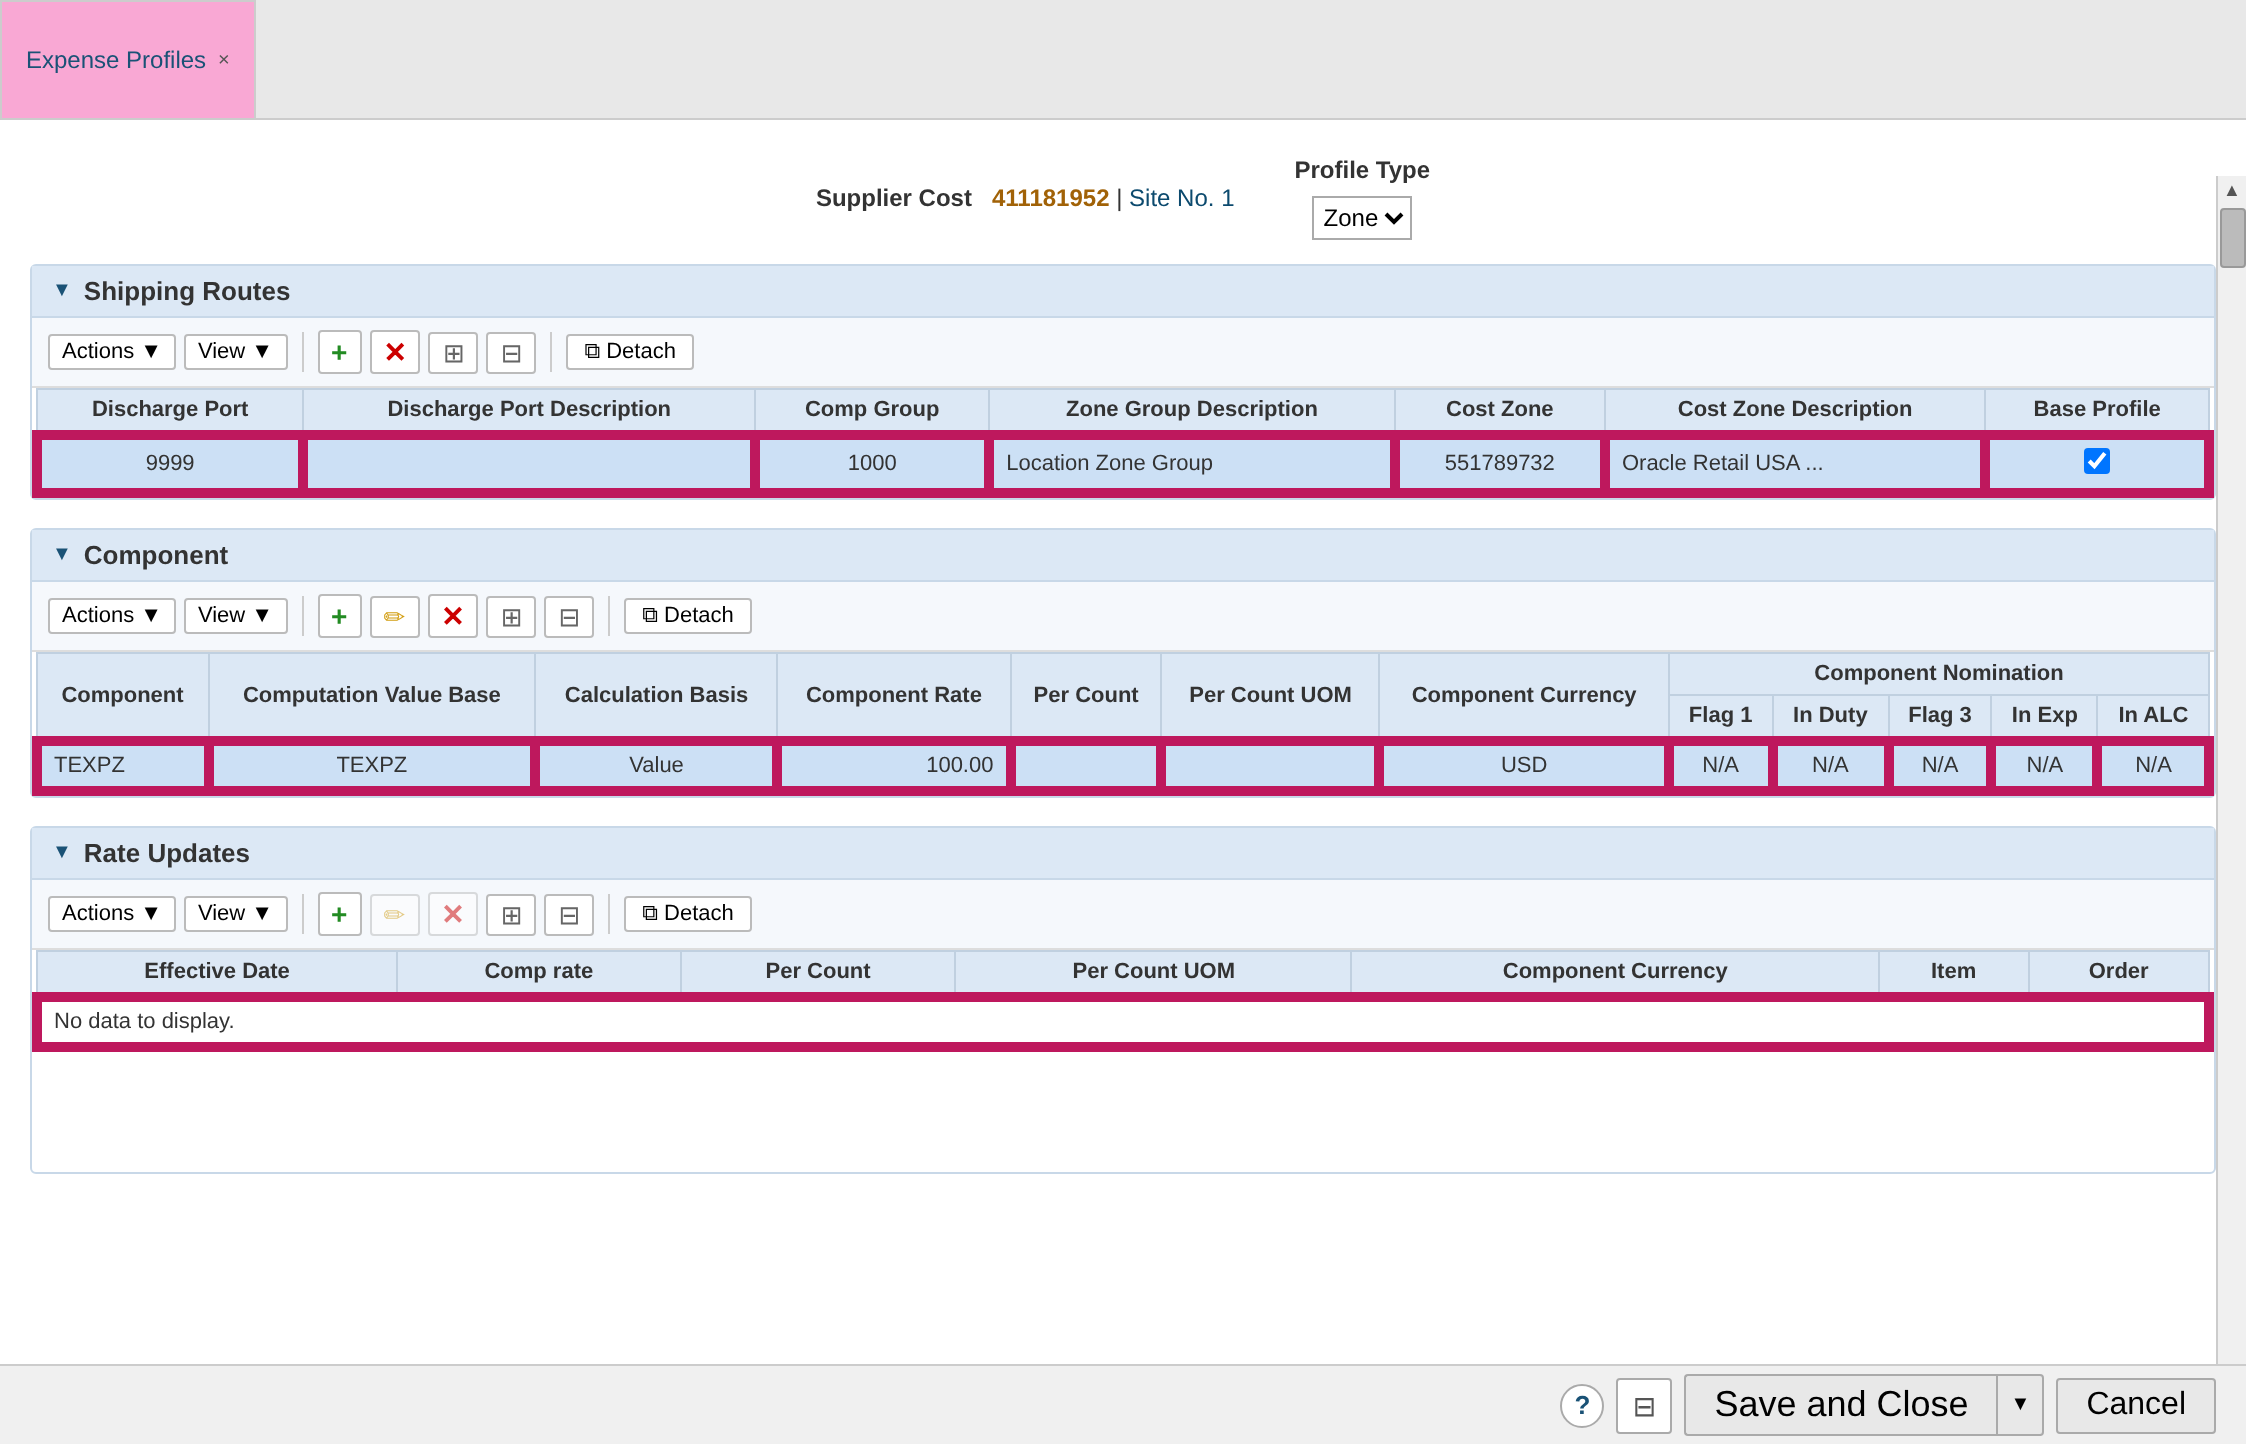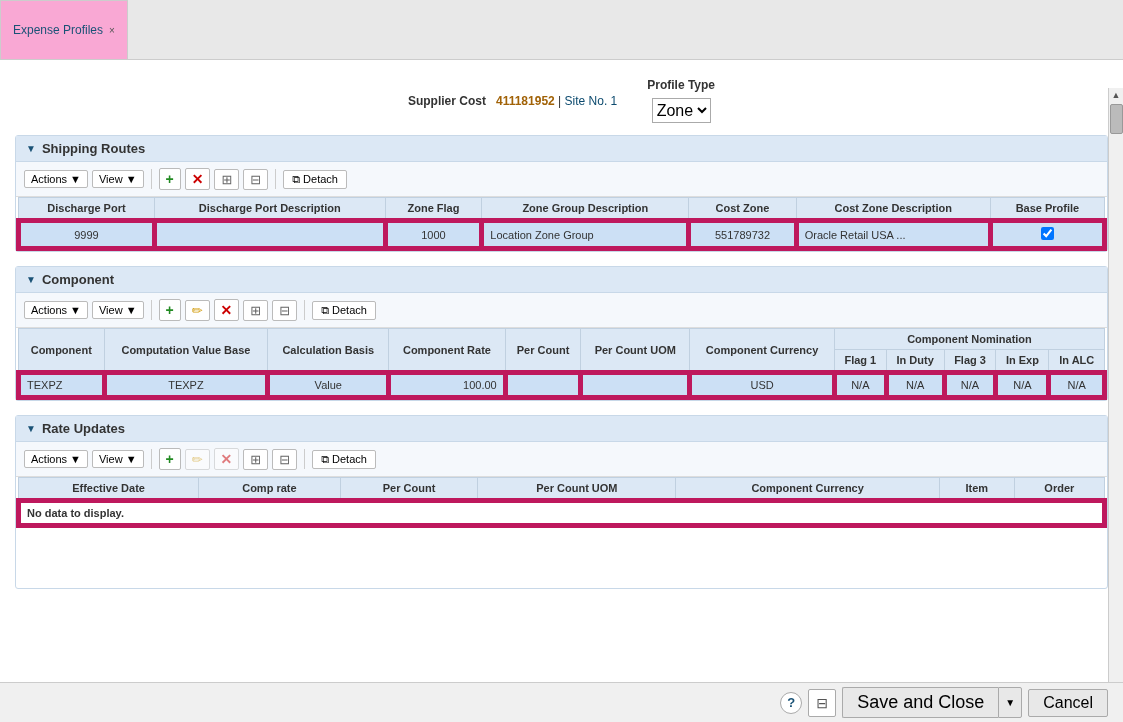"Zone" .supplier-bar select { font-size: 16px -> 12px; text-align: none -> right }
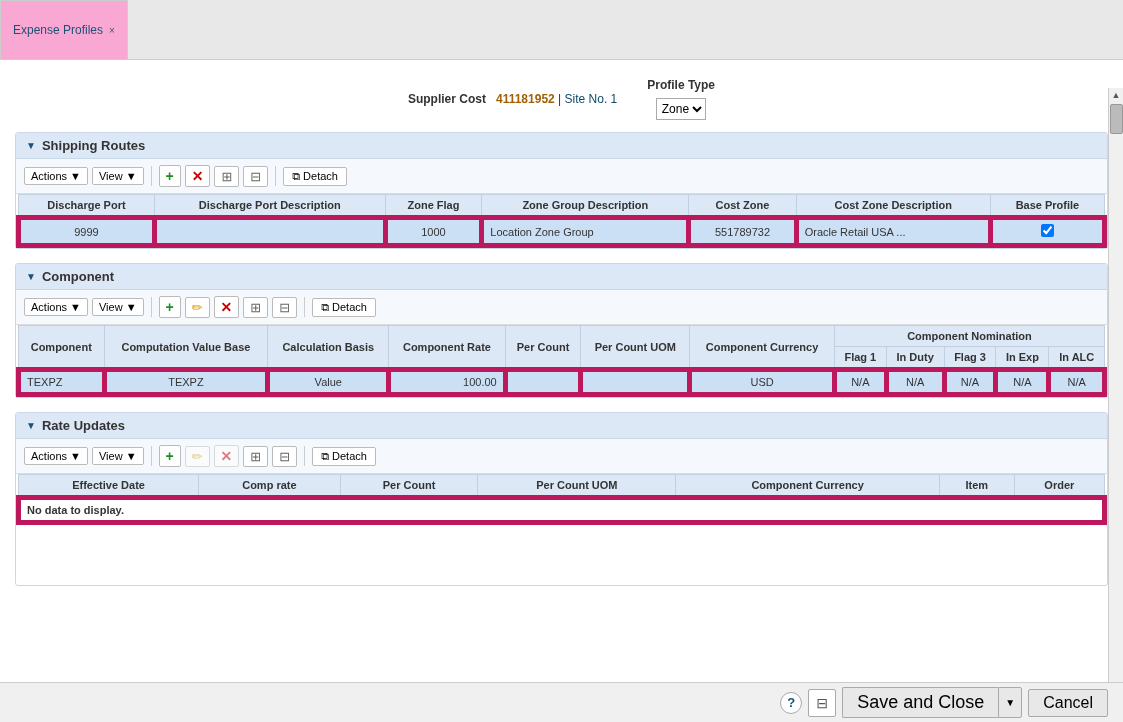"Zone Flag" th { text: Zone Flag -> Comp Group }
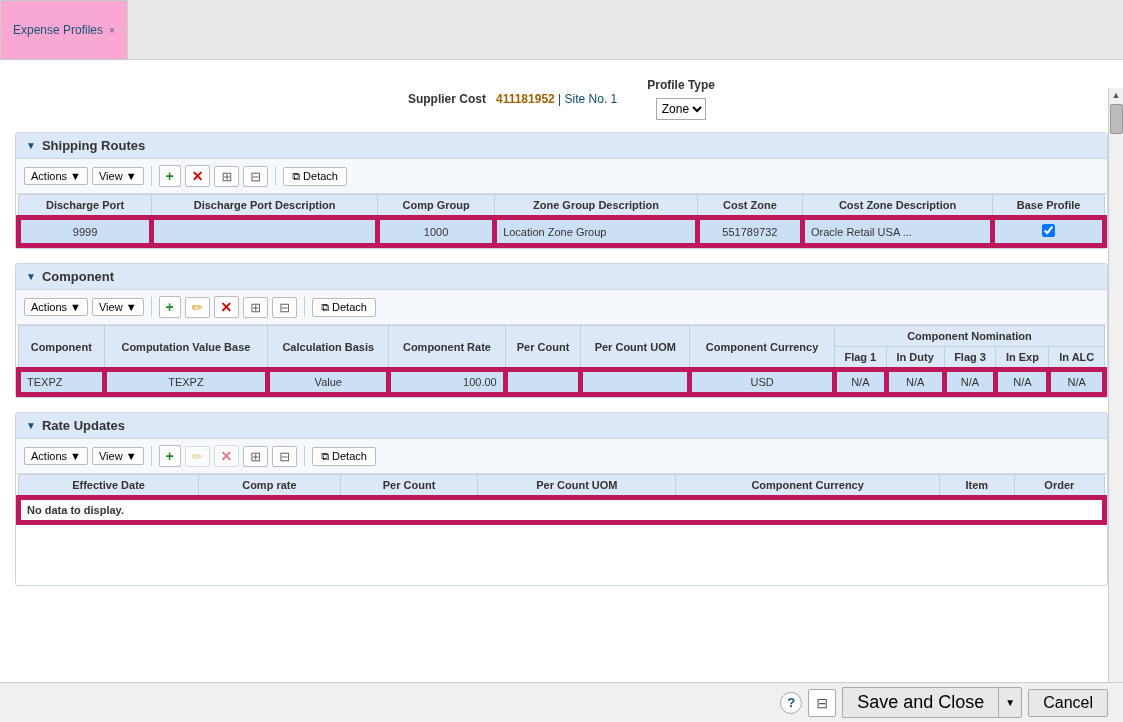"No data to display." td { font-weight: bold -> none }
